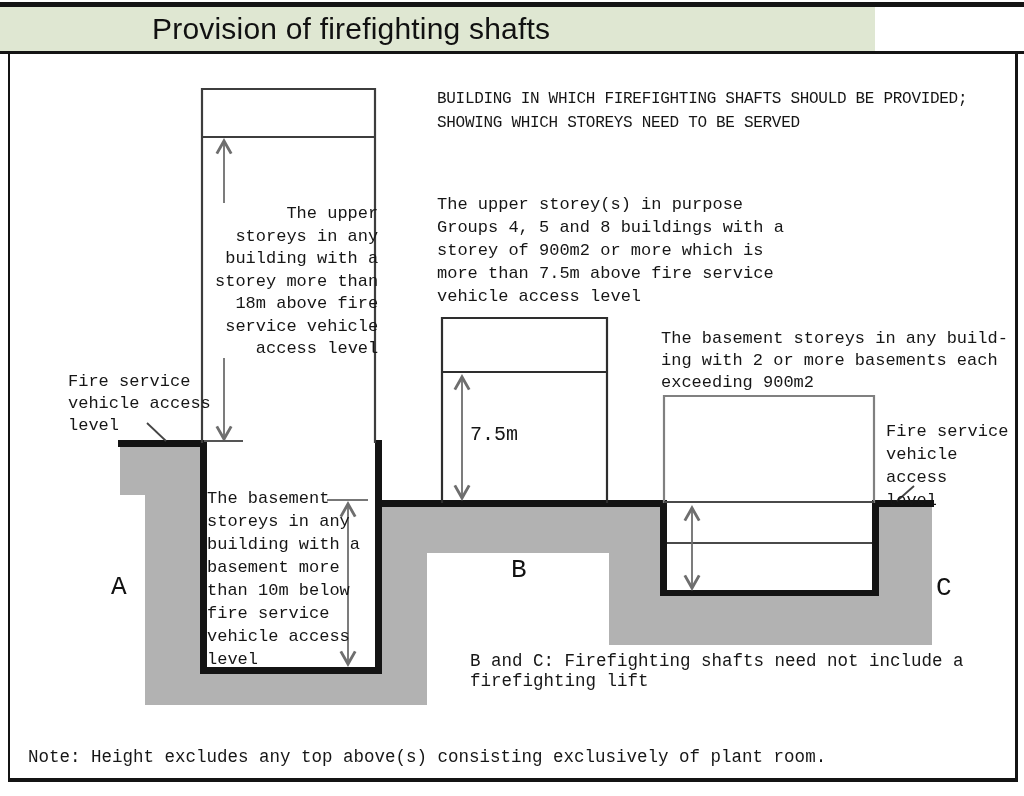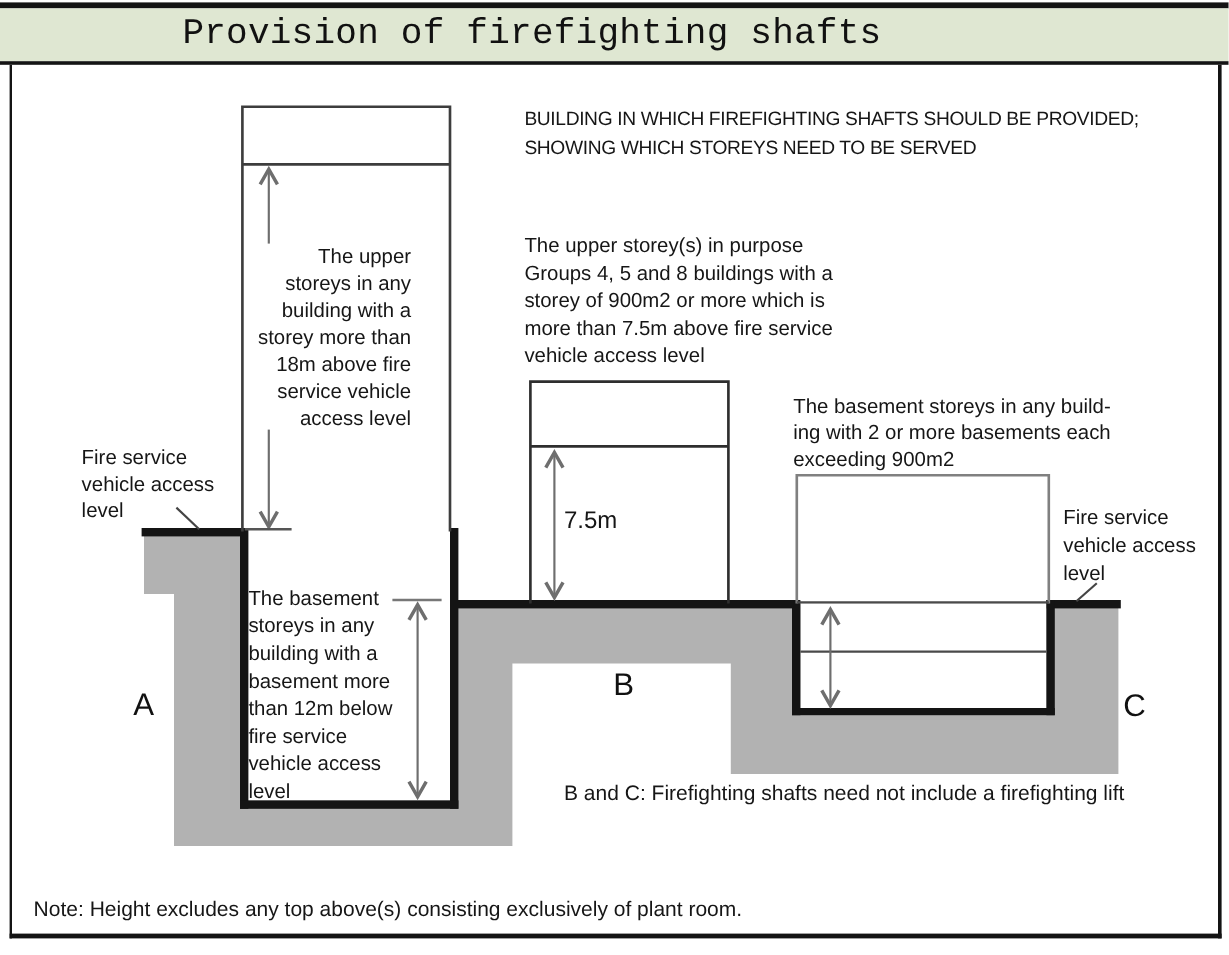"Provision of firefighting shafts" .title-band { font-family: Liberation Mono, monospace -> none; width: 1024px -> 875px }
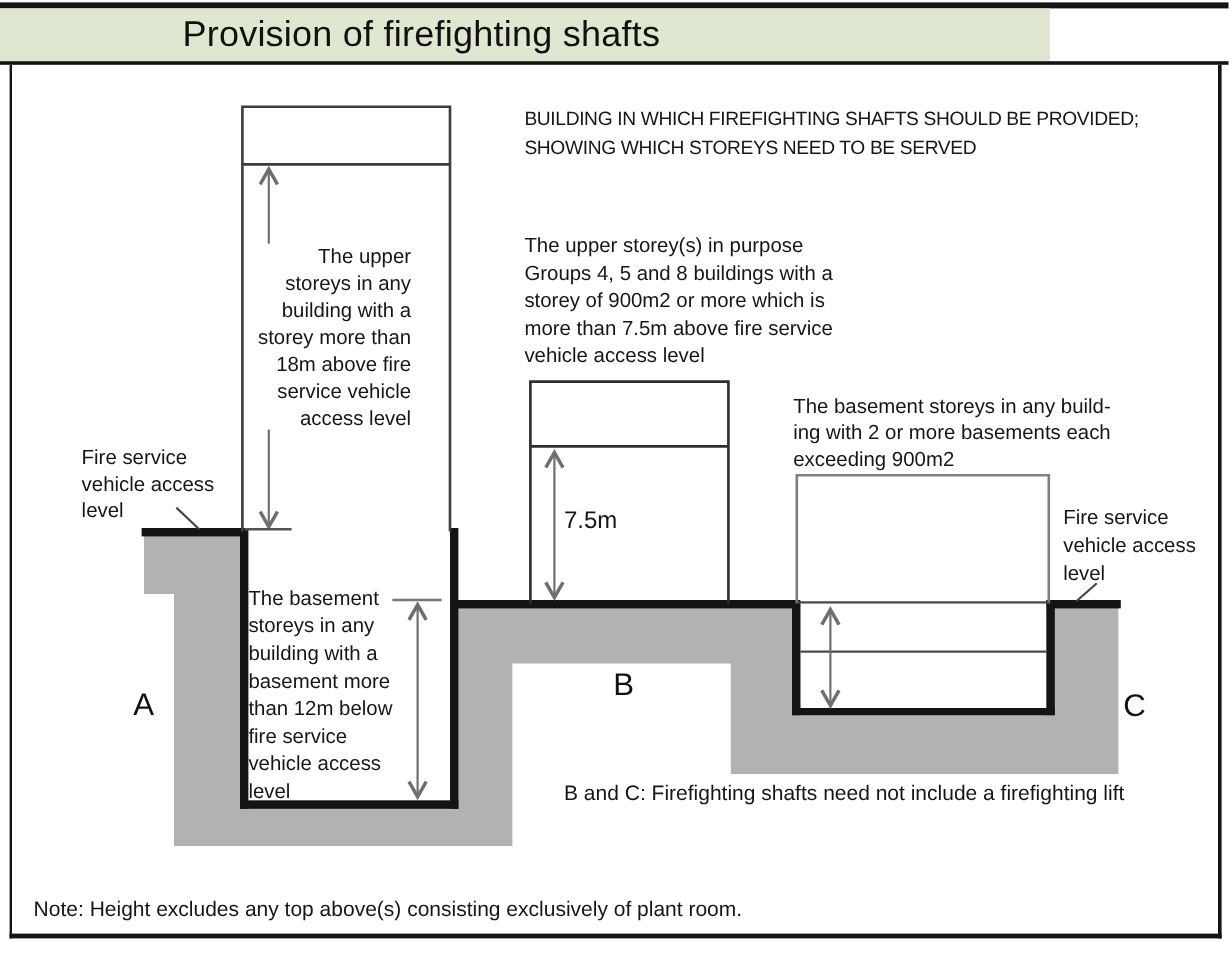"BUILDING IN WHICH FIREFIGHTING SHAFTS" .txt { font-family: none -> Liberation Mono, monospace }
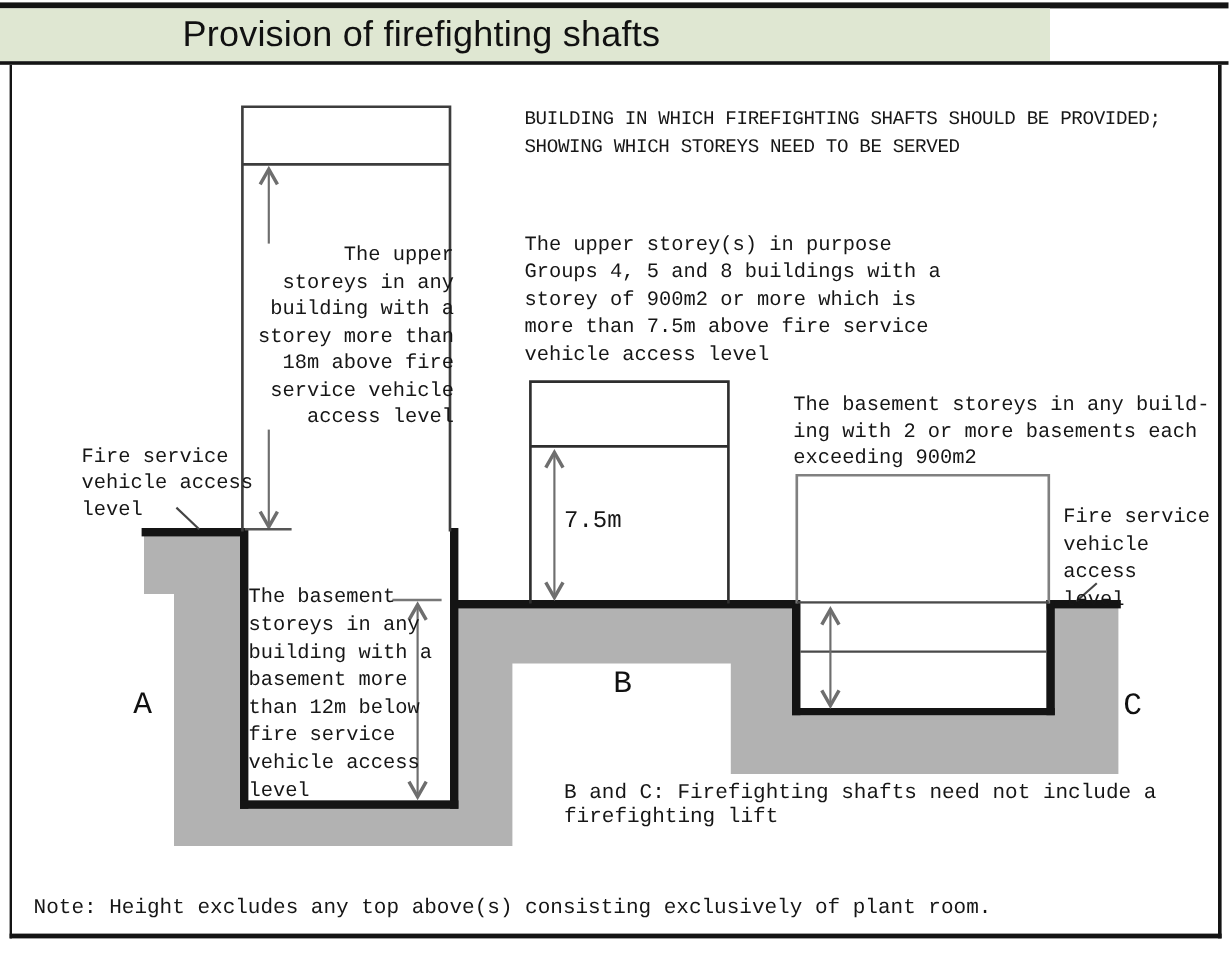"The basement" div.txt { text: 12m -> 10m }
